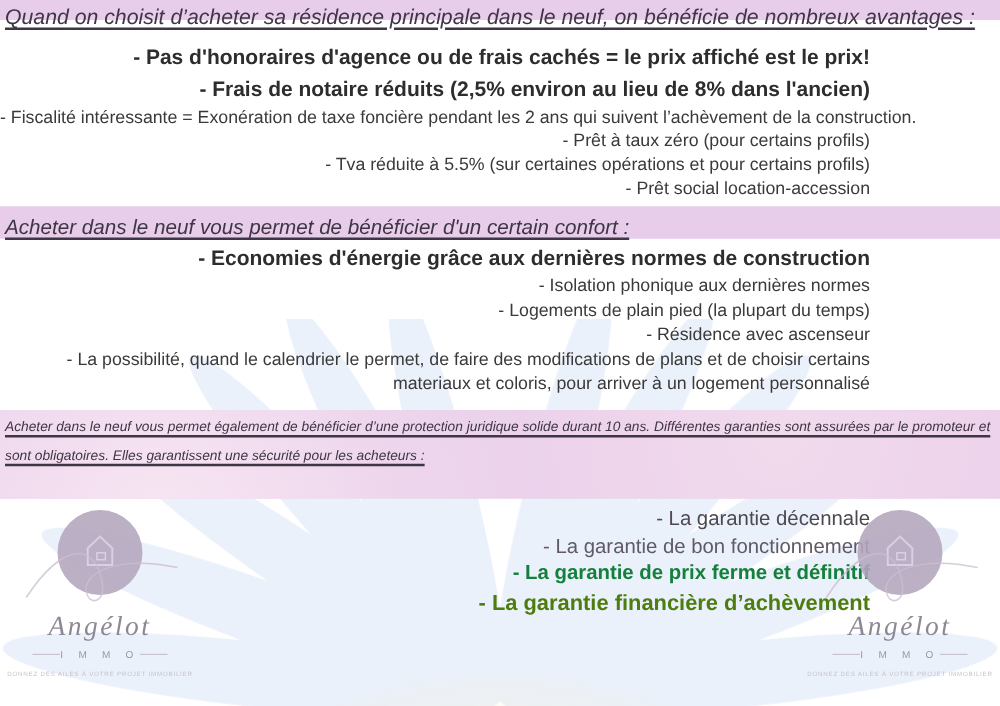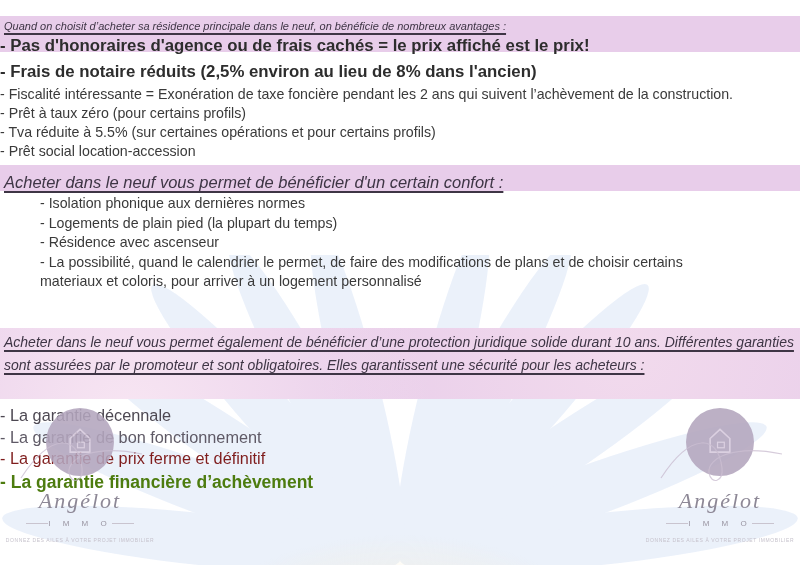"Quand on choisit d’acheter sa" #bar1 { font-size: 11px -> 17px; height: 36px -> 16px; top: 16px -> 0 }
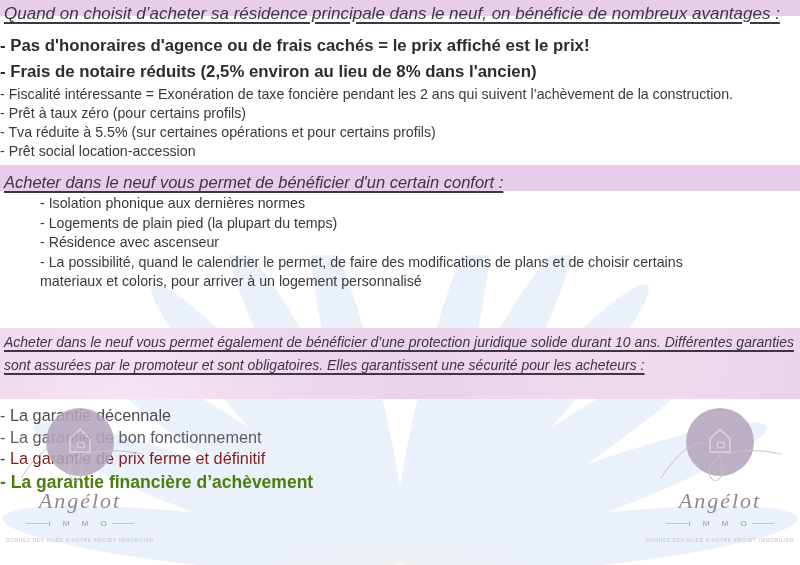"- Pas d'honoraires d'agence ou" .clist { text-align: left -> right }
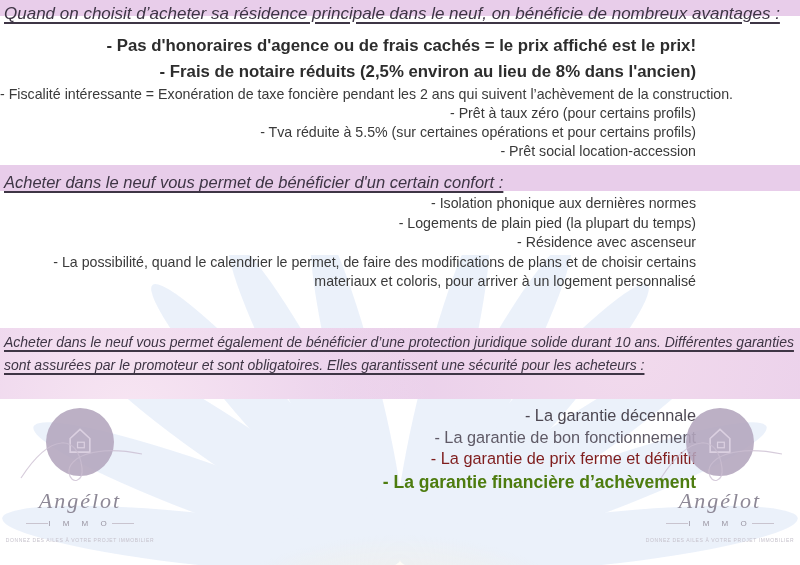"- Economies d'énergie grâce aux" div.bline { html: none -> <div>- Economies d'énergie grâce aux dernières normes de construction</div> }
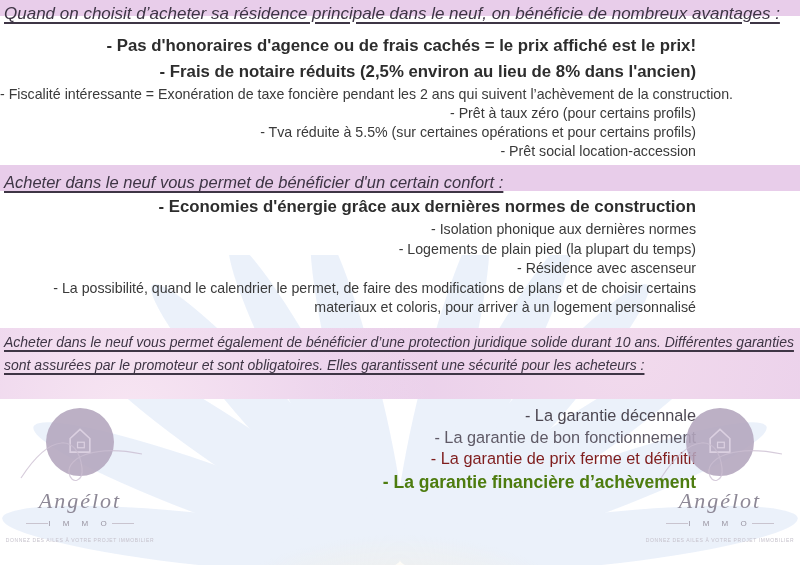"Acheter dans le neuf vous permet également" #bar3 { font-size: 14px -> 11px }
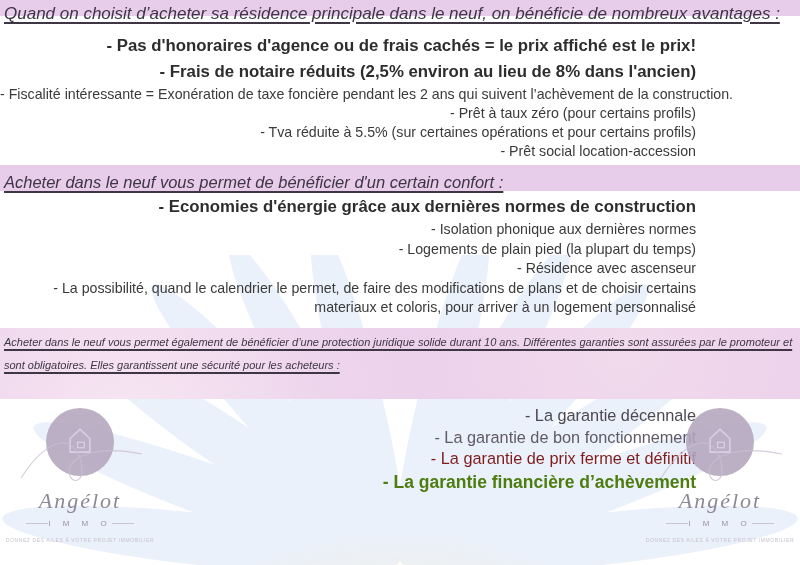"- La garantie de prix" .gc4 { color: #7f1d1d -> #15803d; font-weight: none -> bold }
